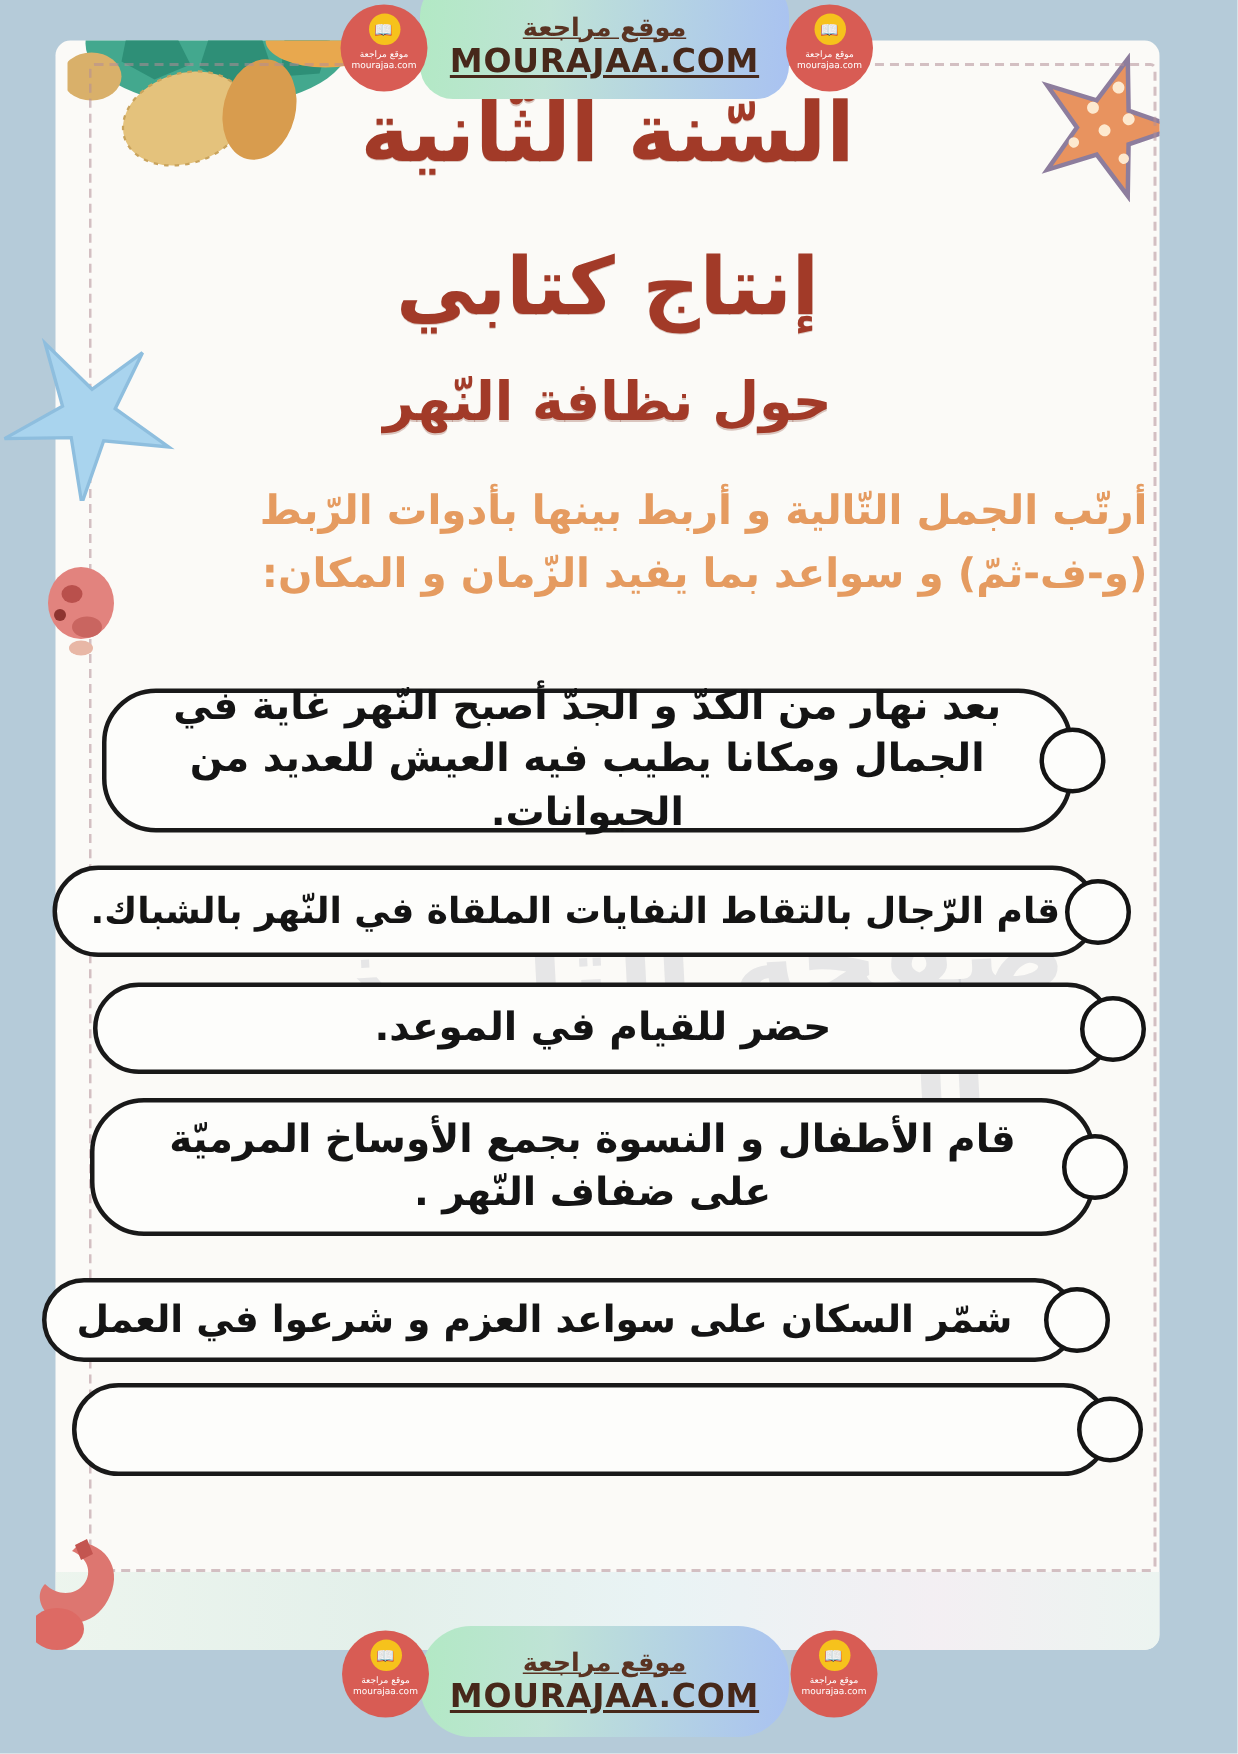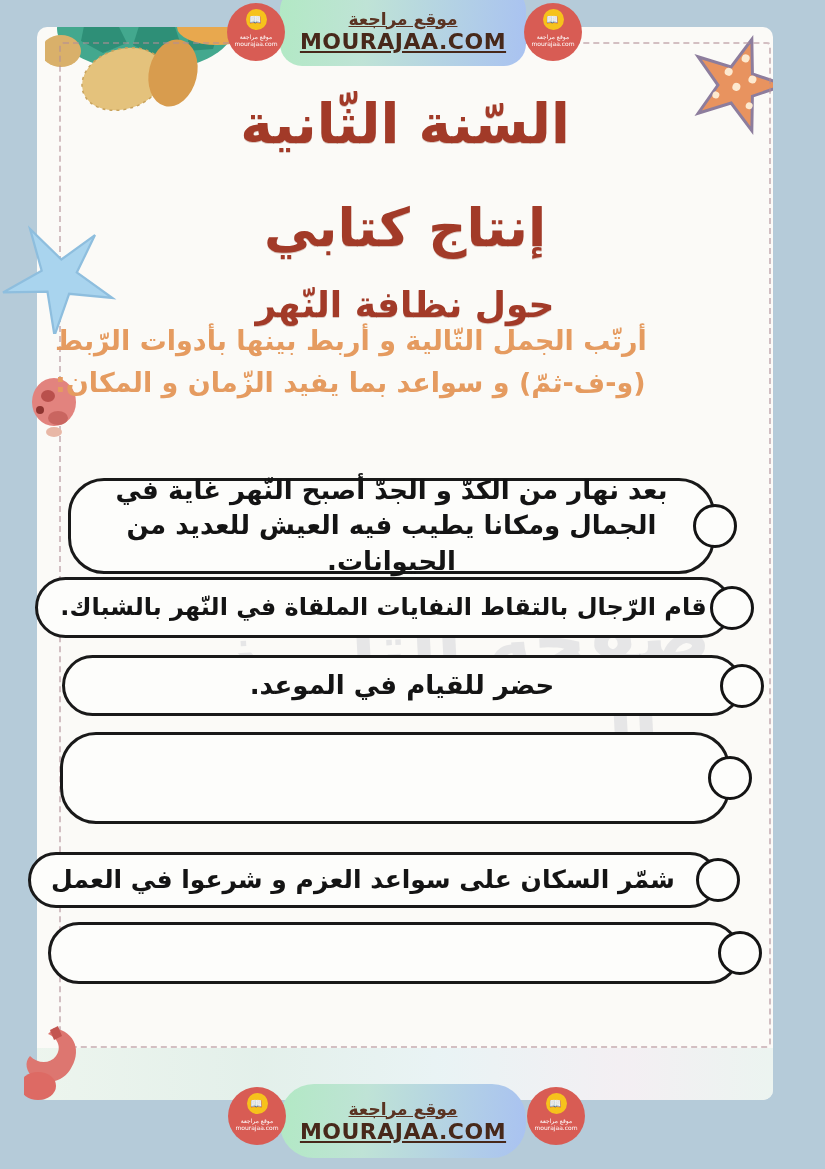"السّنة الثّانية" .title-line { margin-top: 36px -> none }
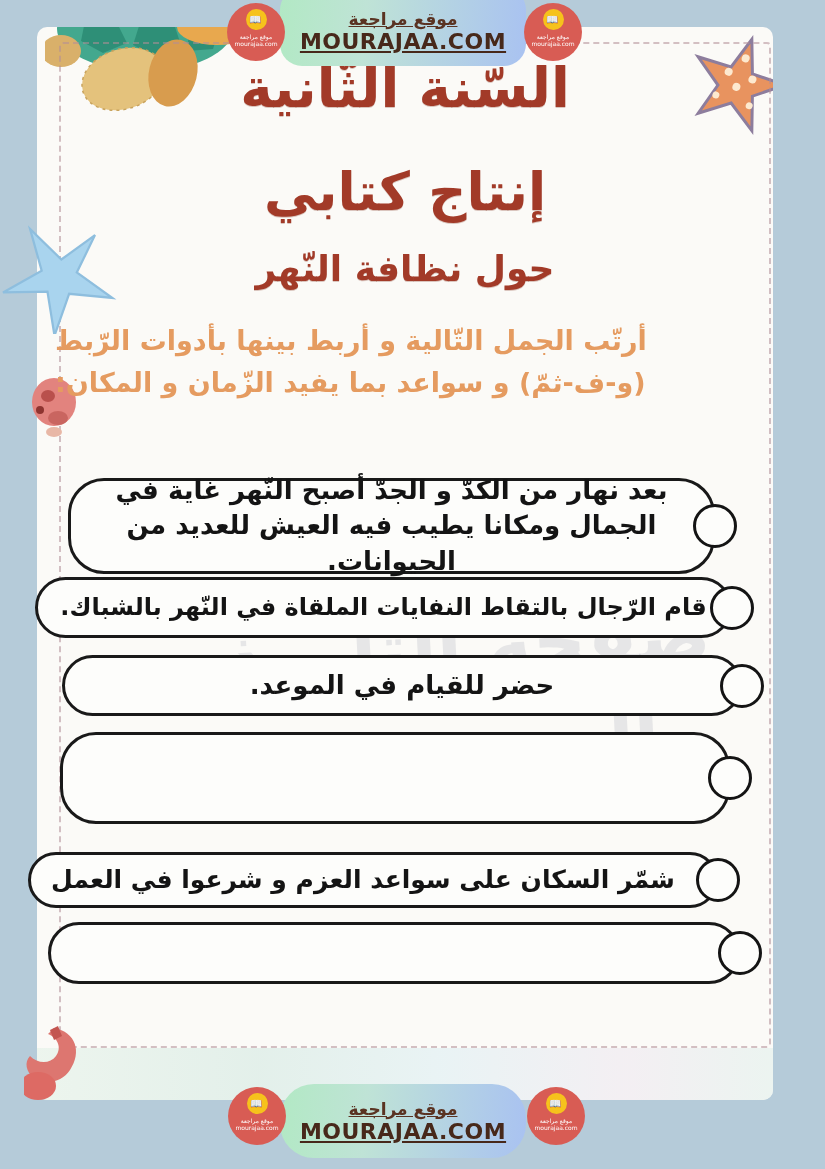"أرتّب الجمل التّالية و أربط" .instruction { text-align: left -> right }
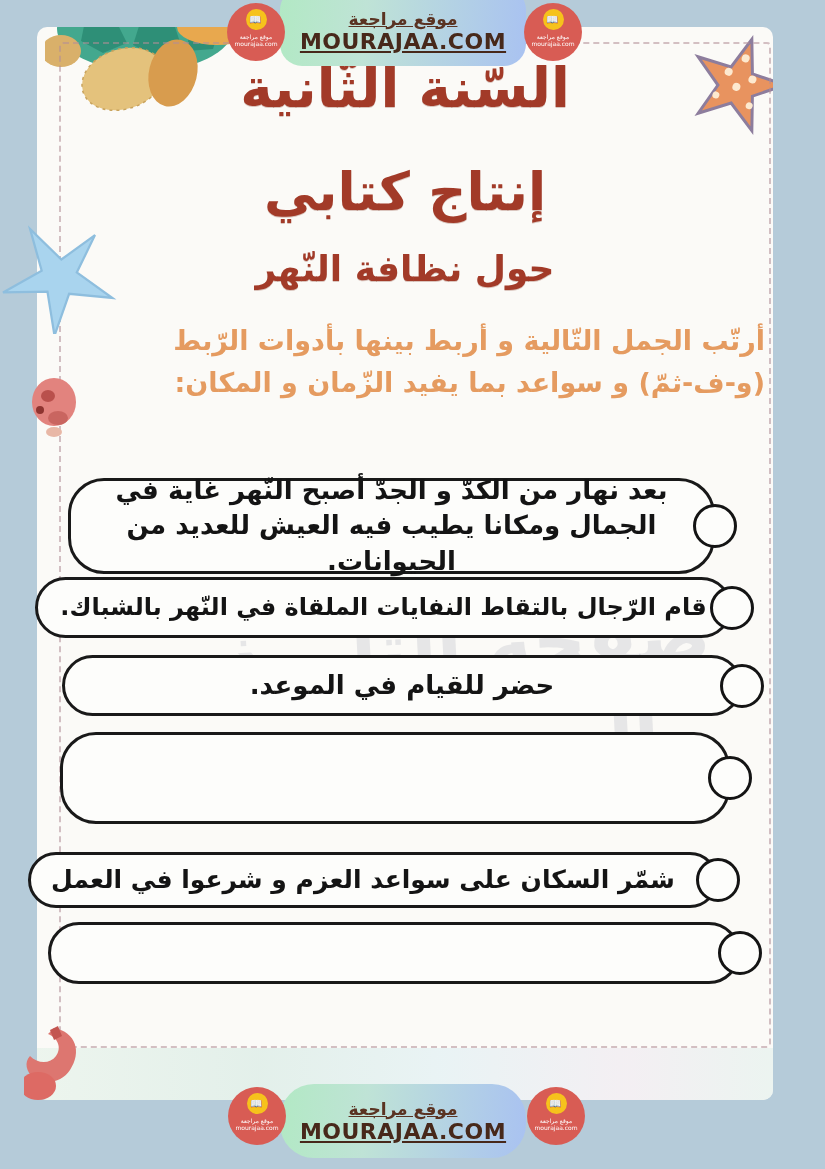"بعد نهار من الكدّ و" .r1 { top: 478px -> 459px }
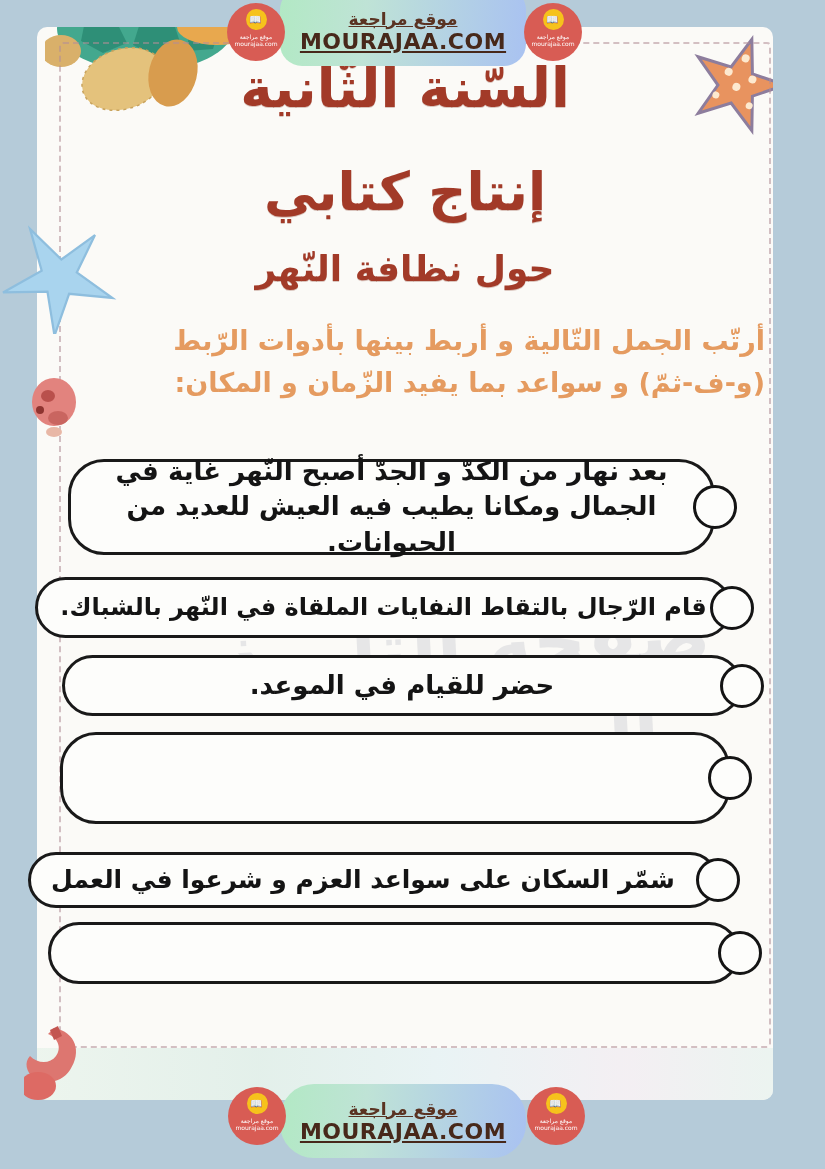"قام الأطفال و النسوة بجمع" span { html: none -> <span>قام الأطفال و النسوة بجمع الأوساخ المرميّة على ضفاف النّهر .</span> }
